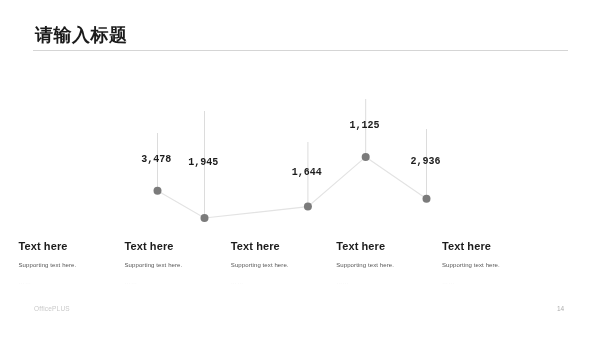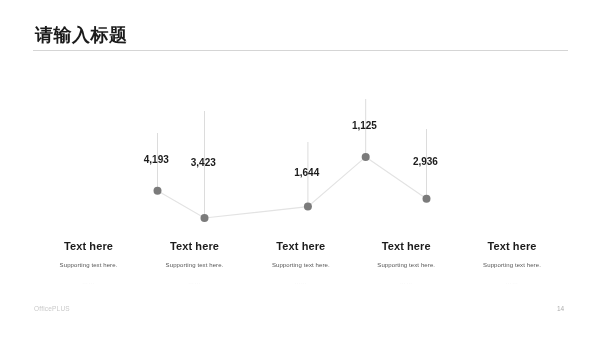"1,125" .vlabel { font-family: none -> Liberation Mono, monospace }
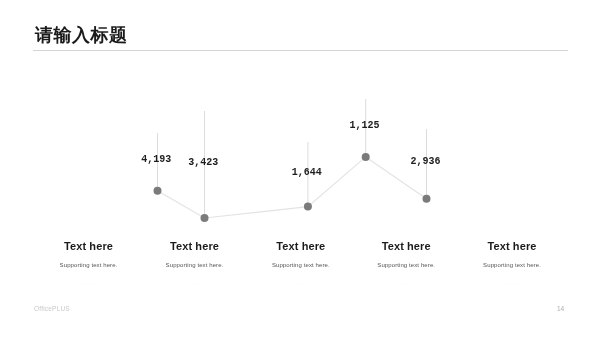"4,193" div.vlabel { text: 4,193 -> 3,478 }
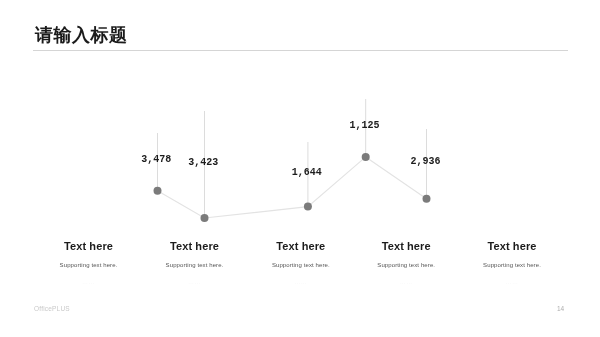"3,423" div.vlabel { text: 3,423 -> 1,945 }
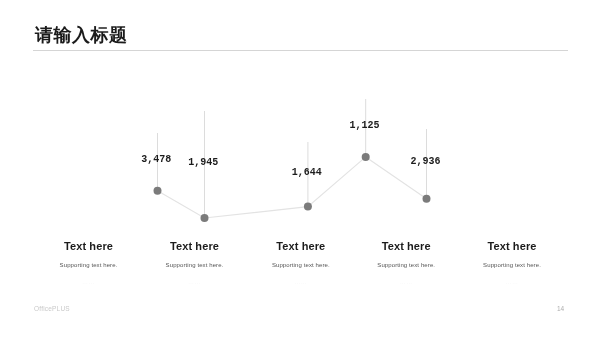"Text here" .col { text-align: center -> left }
